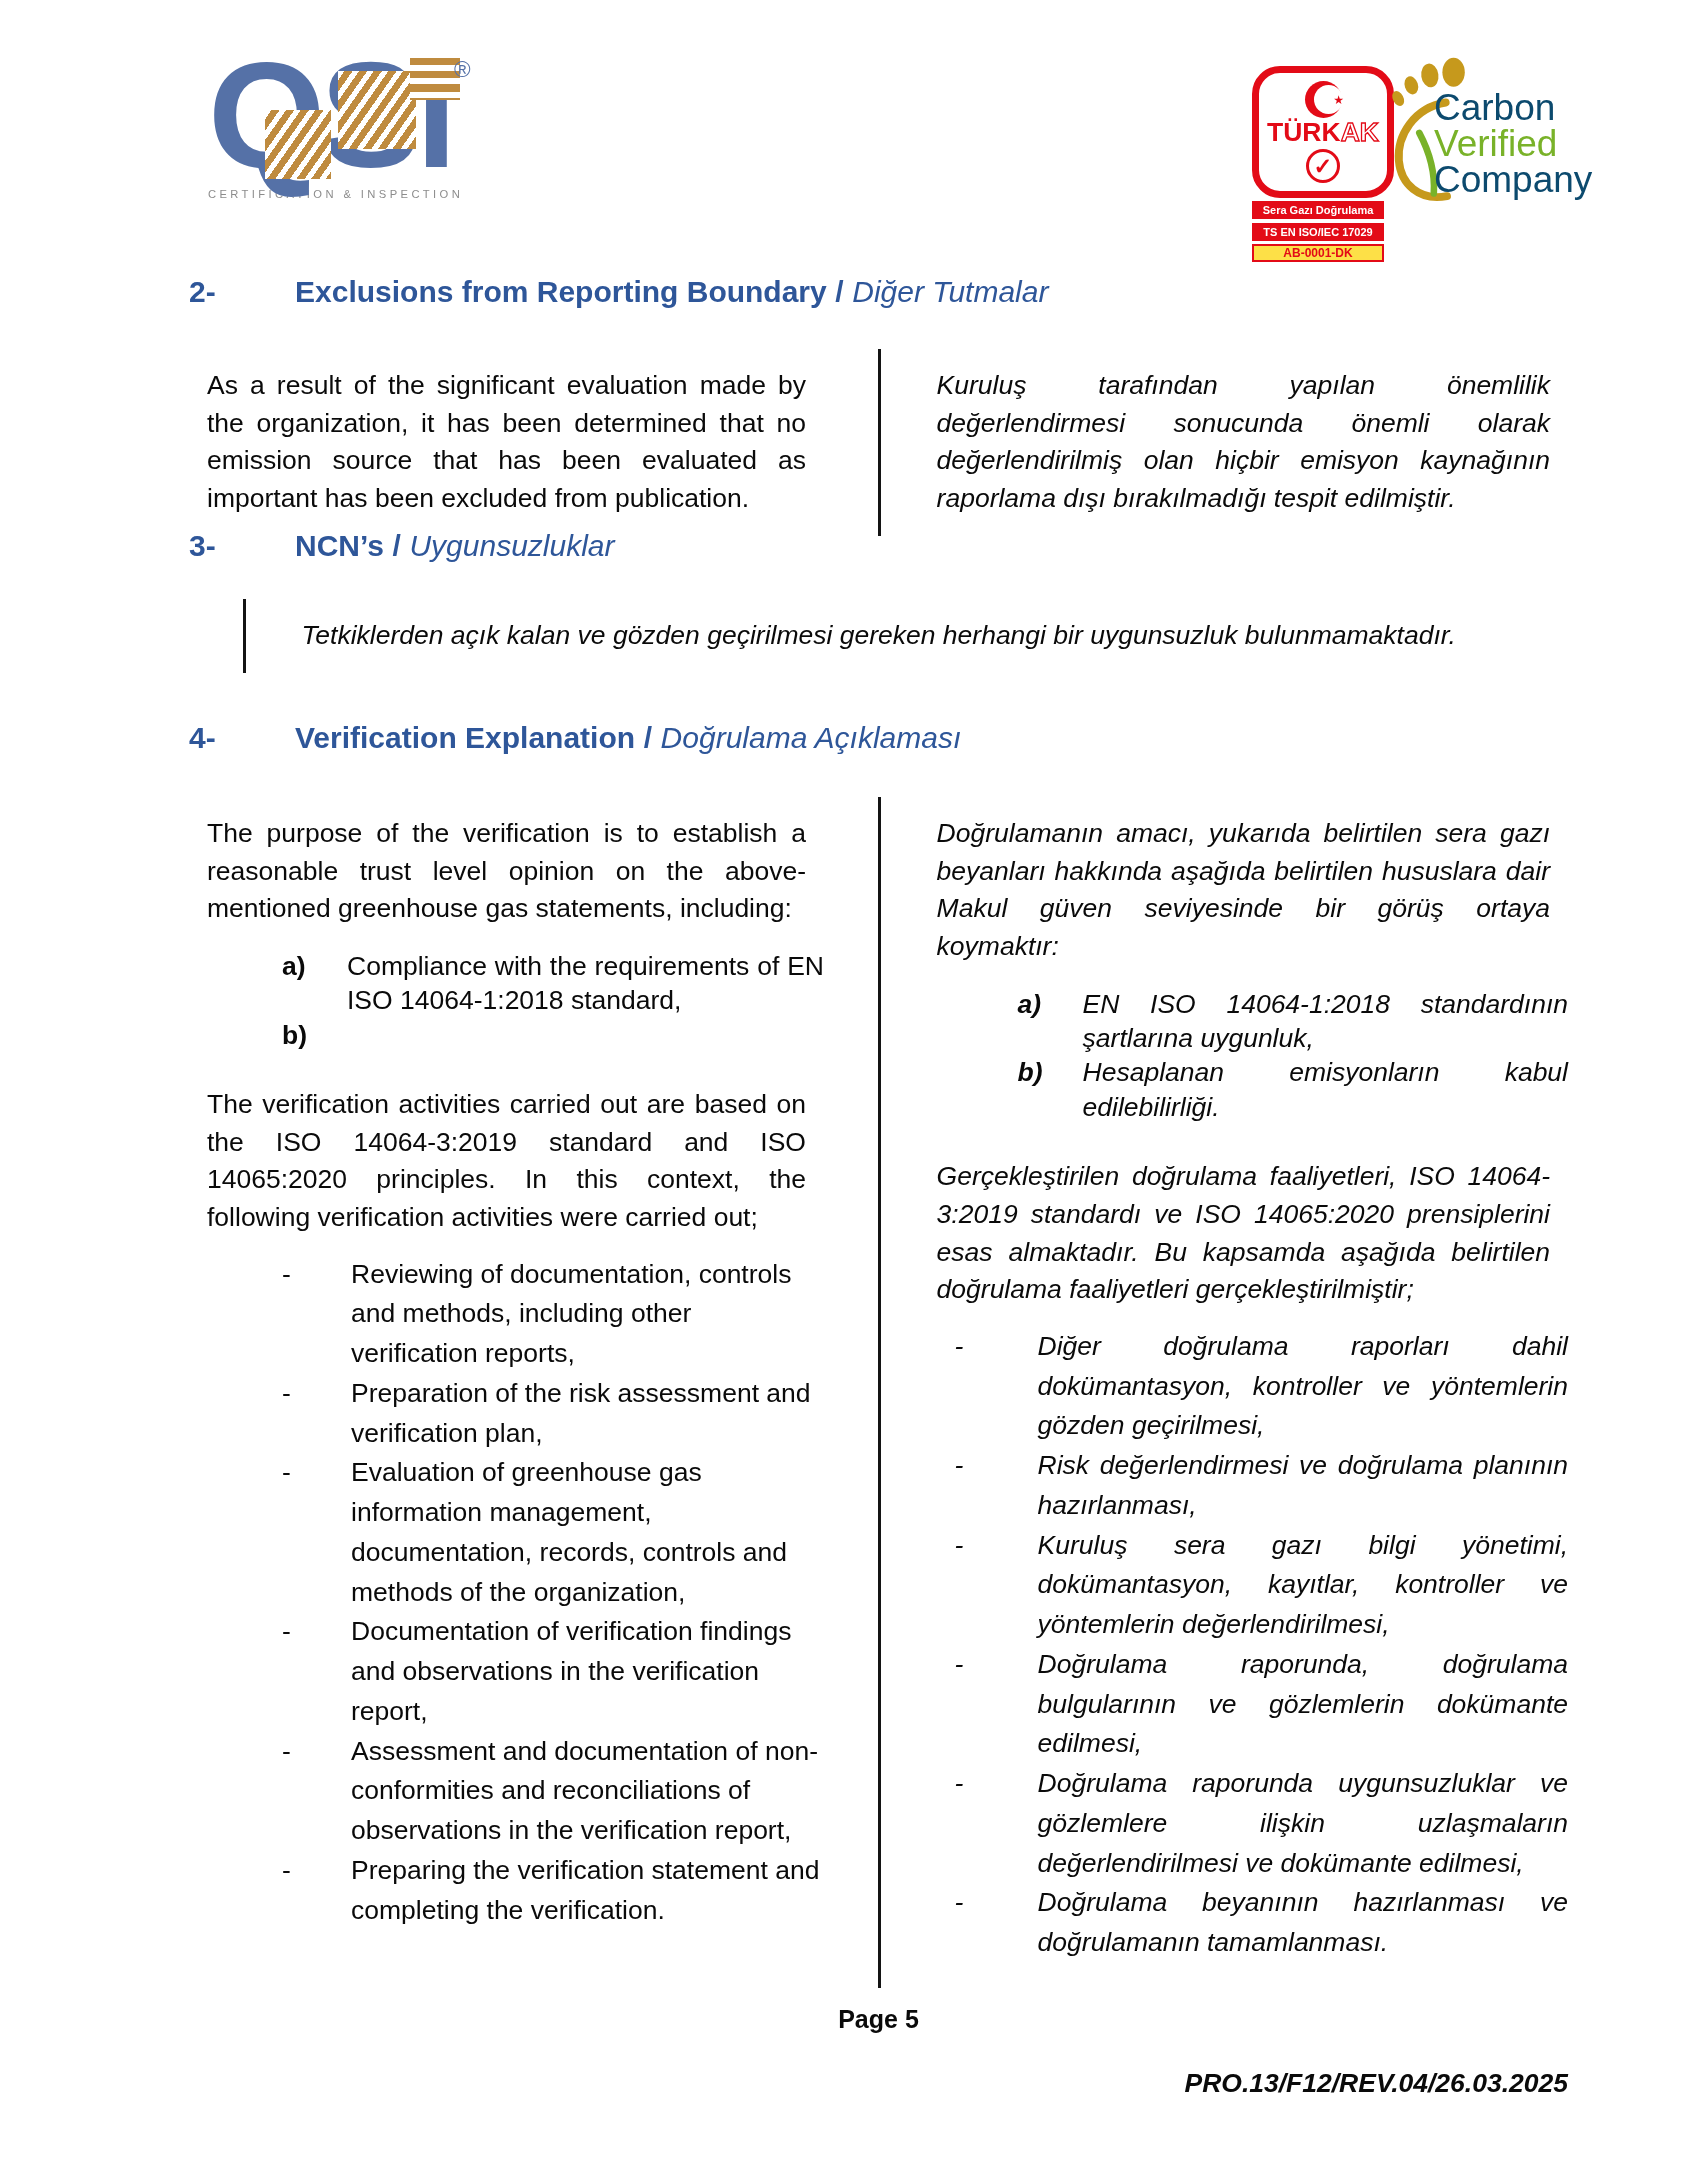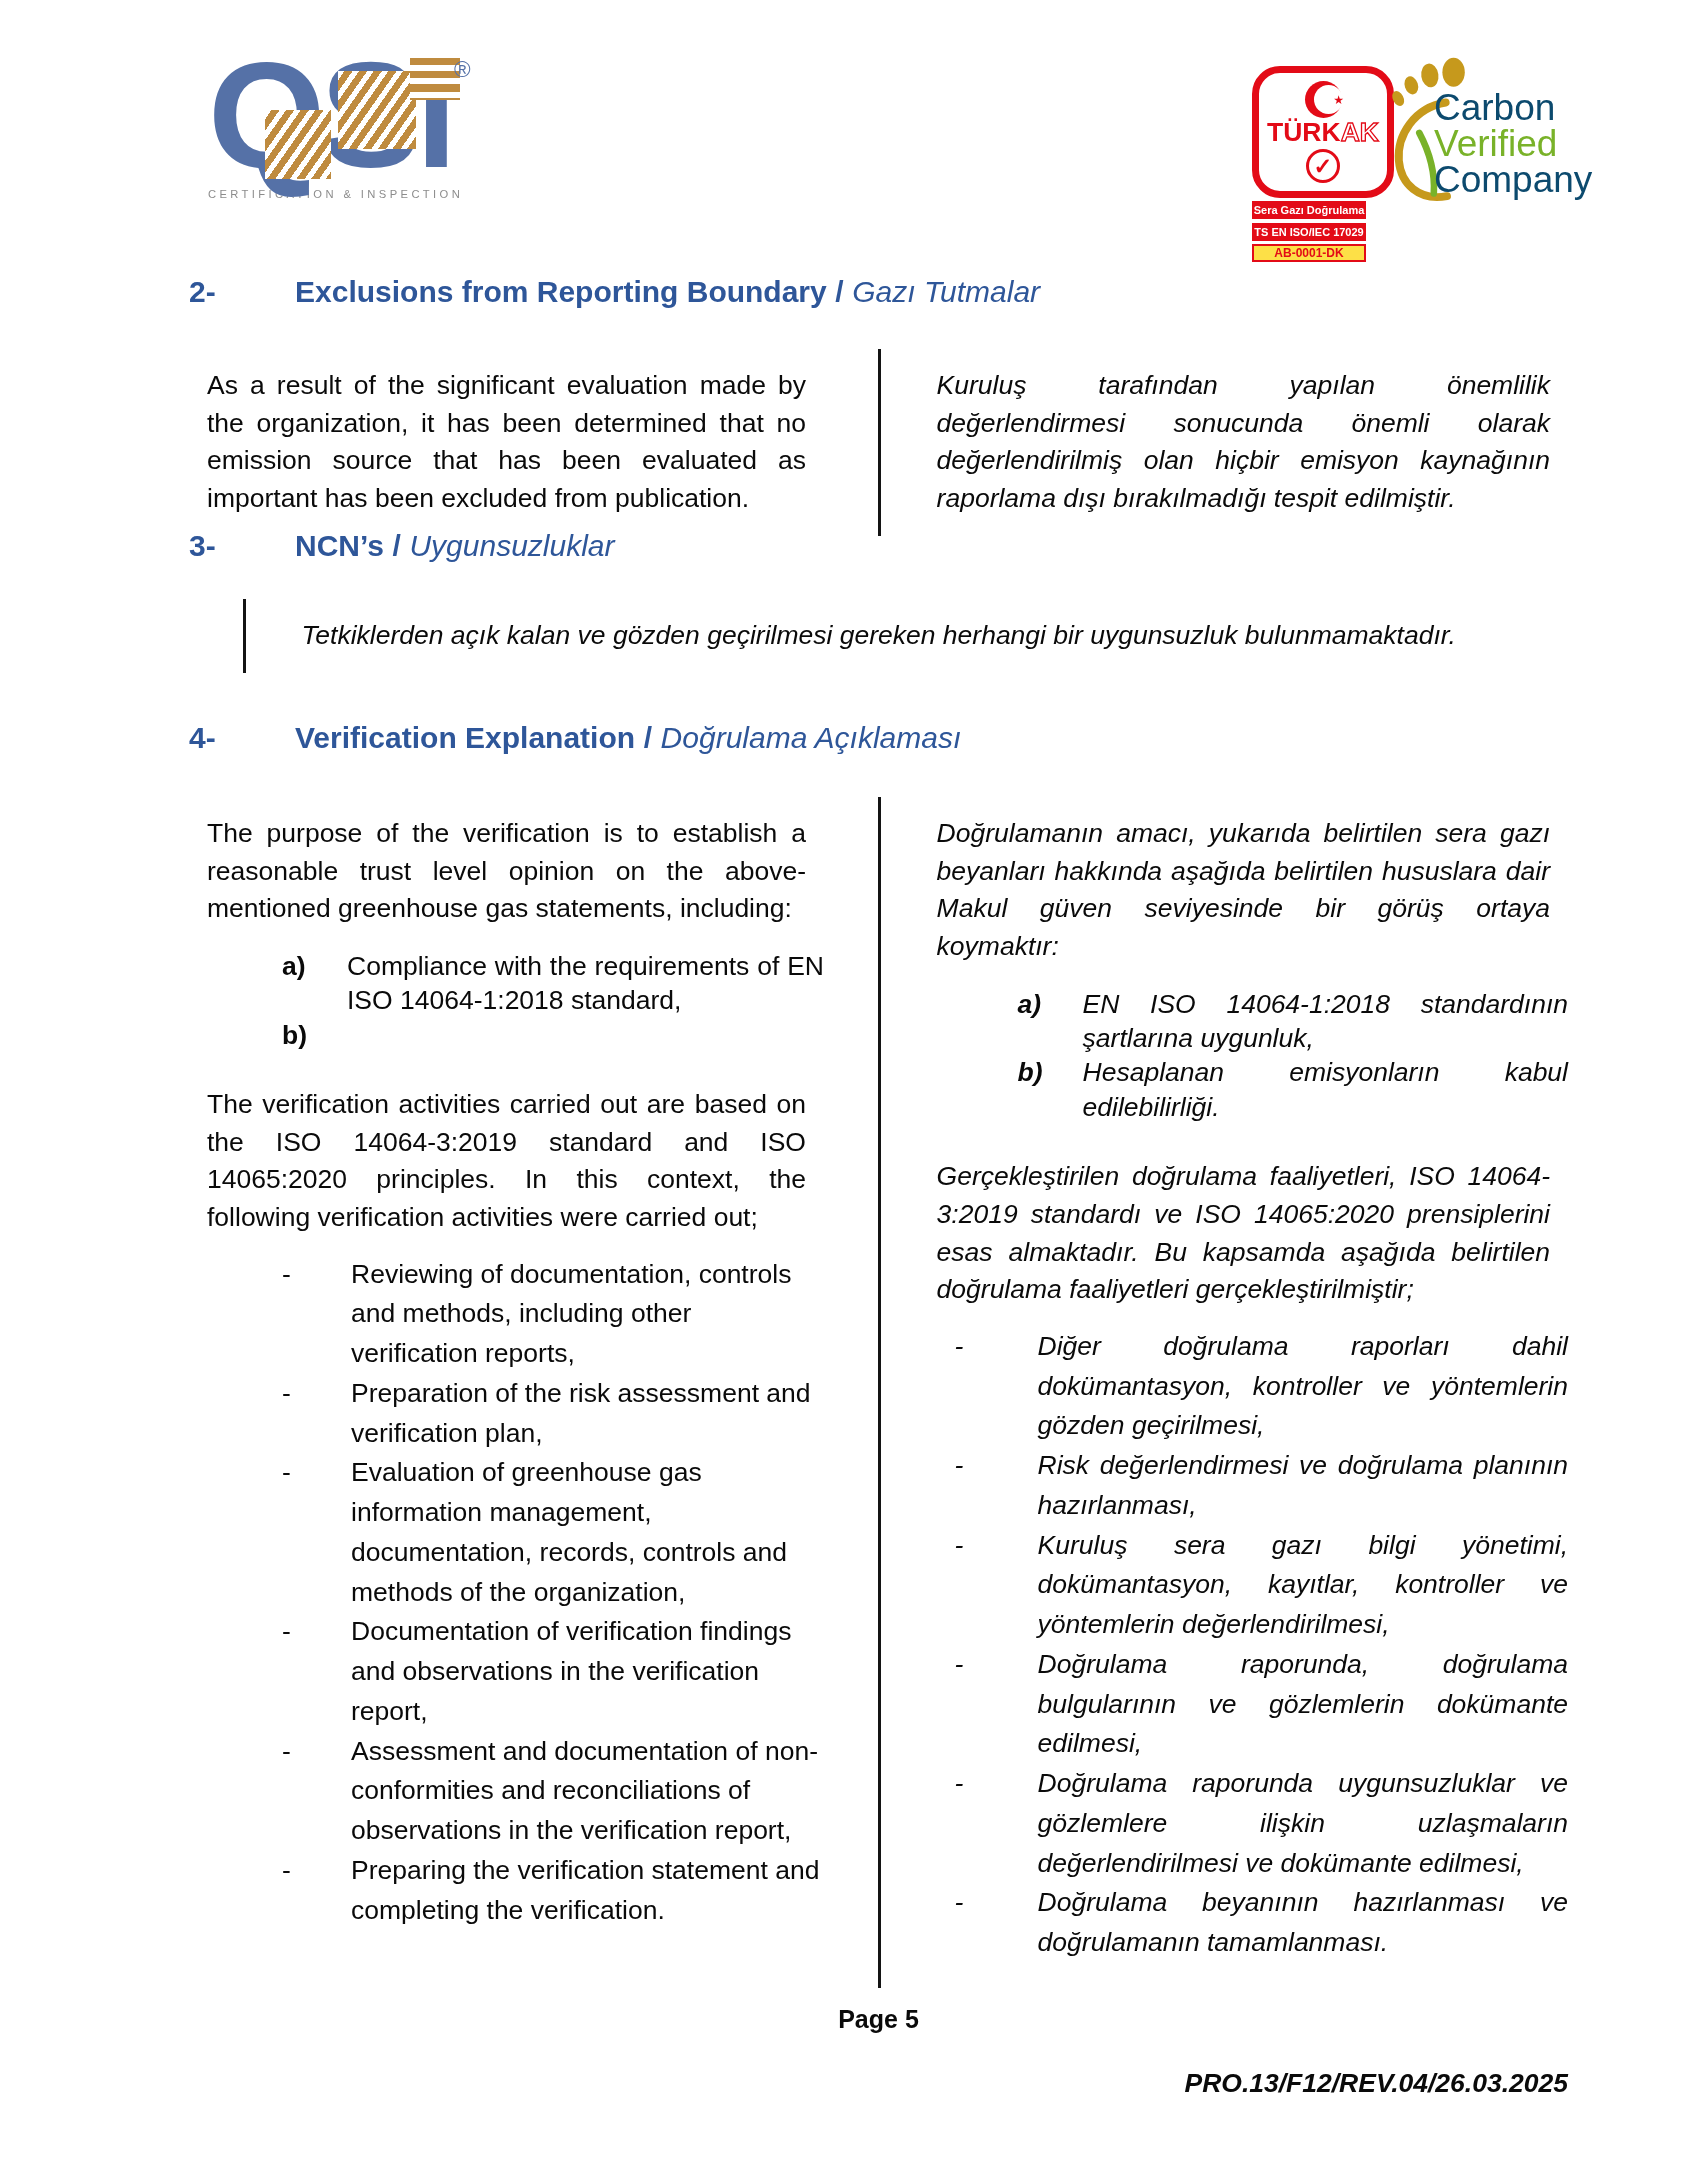"Sera Gazı Doğrulama" .turkak-bar { width: 114px -> 132px }
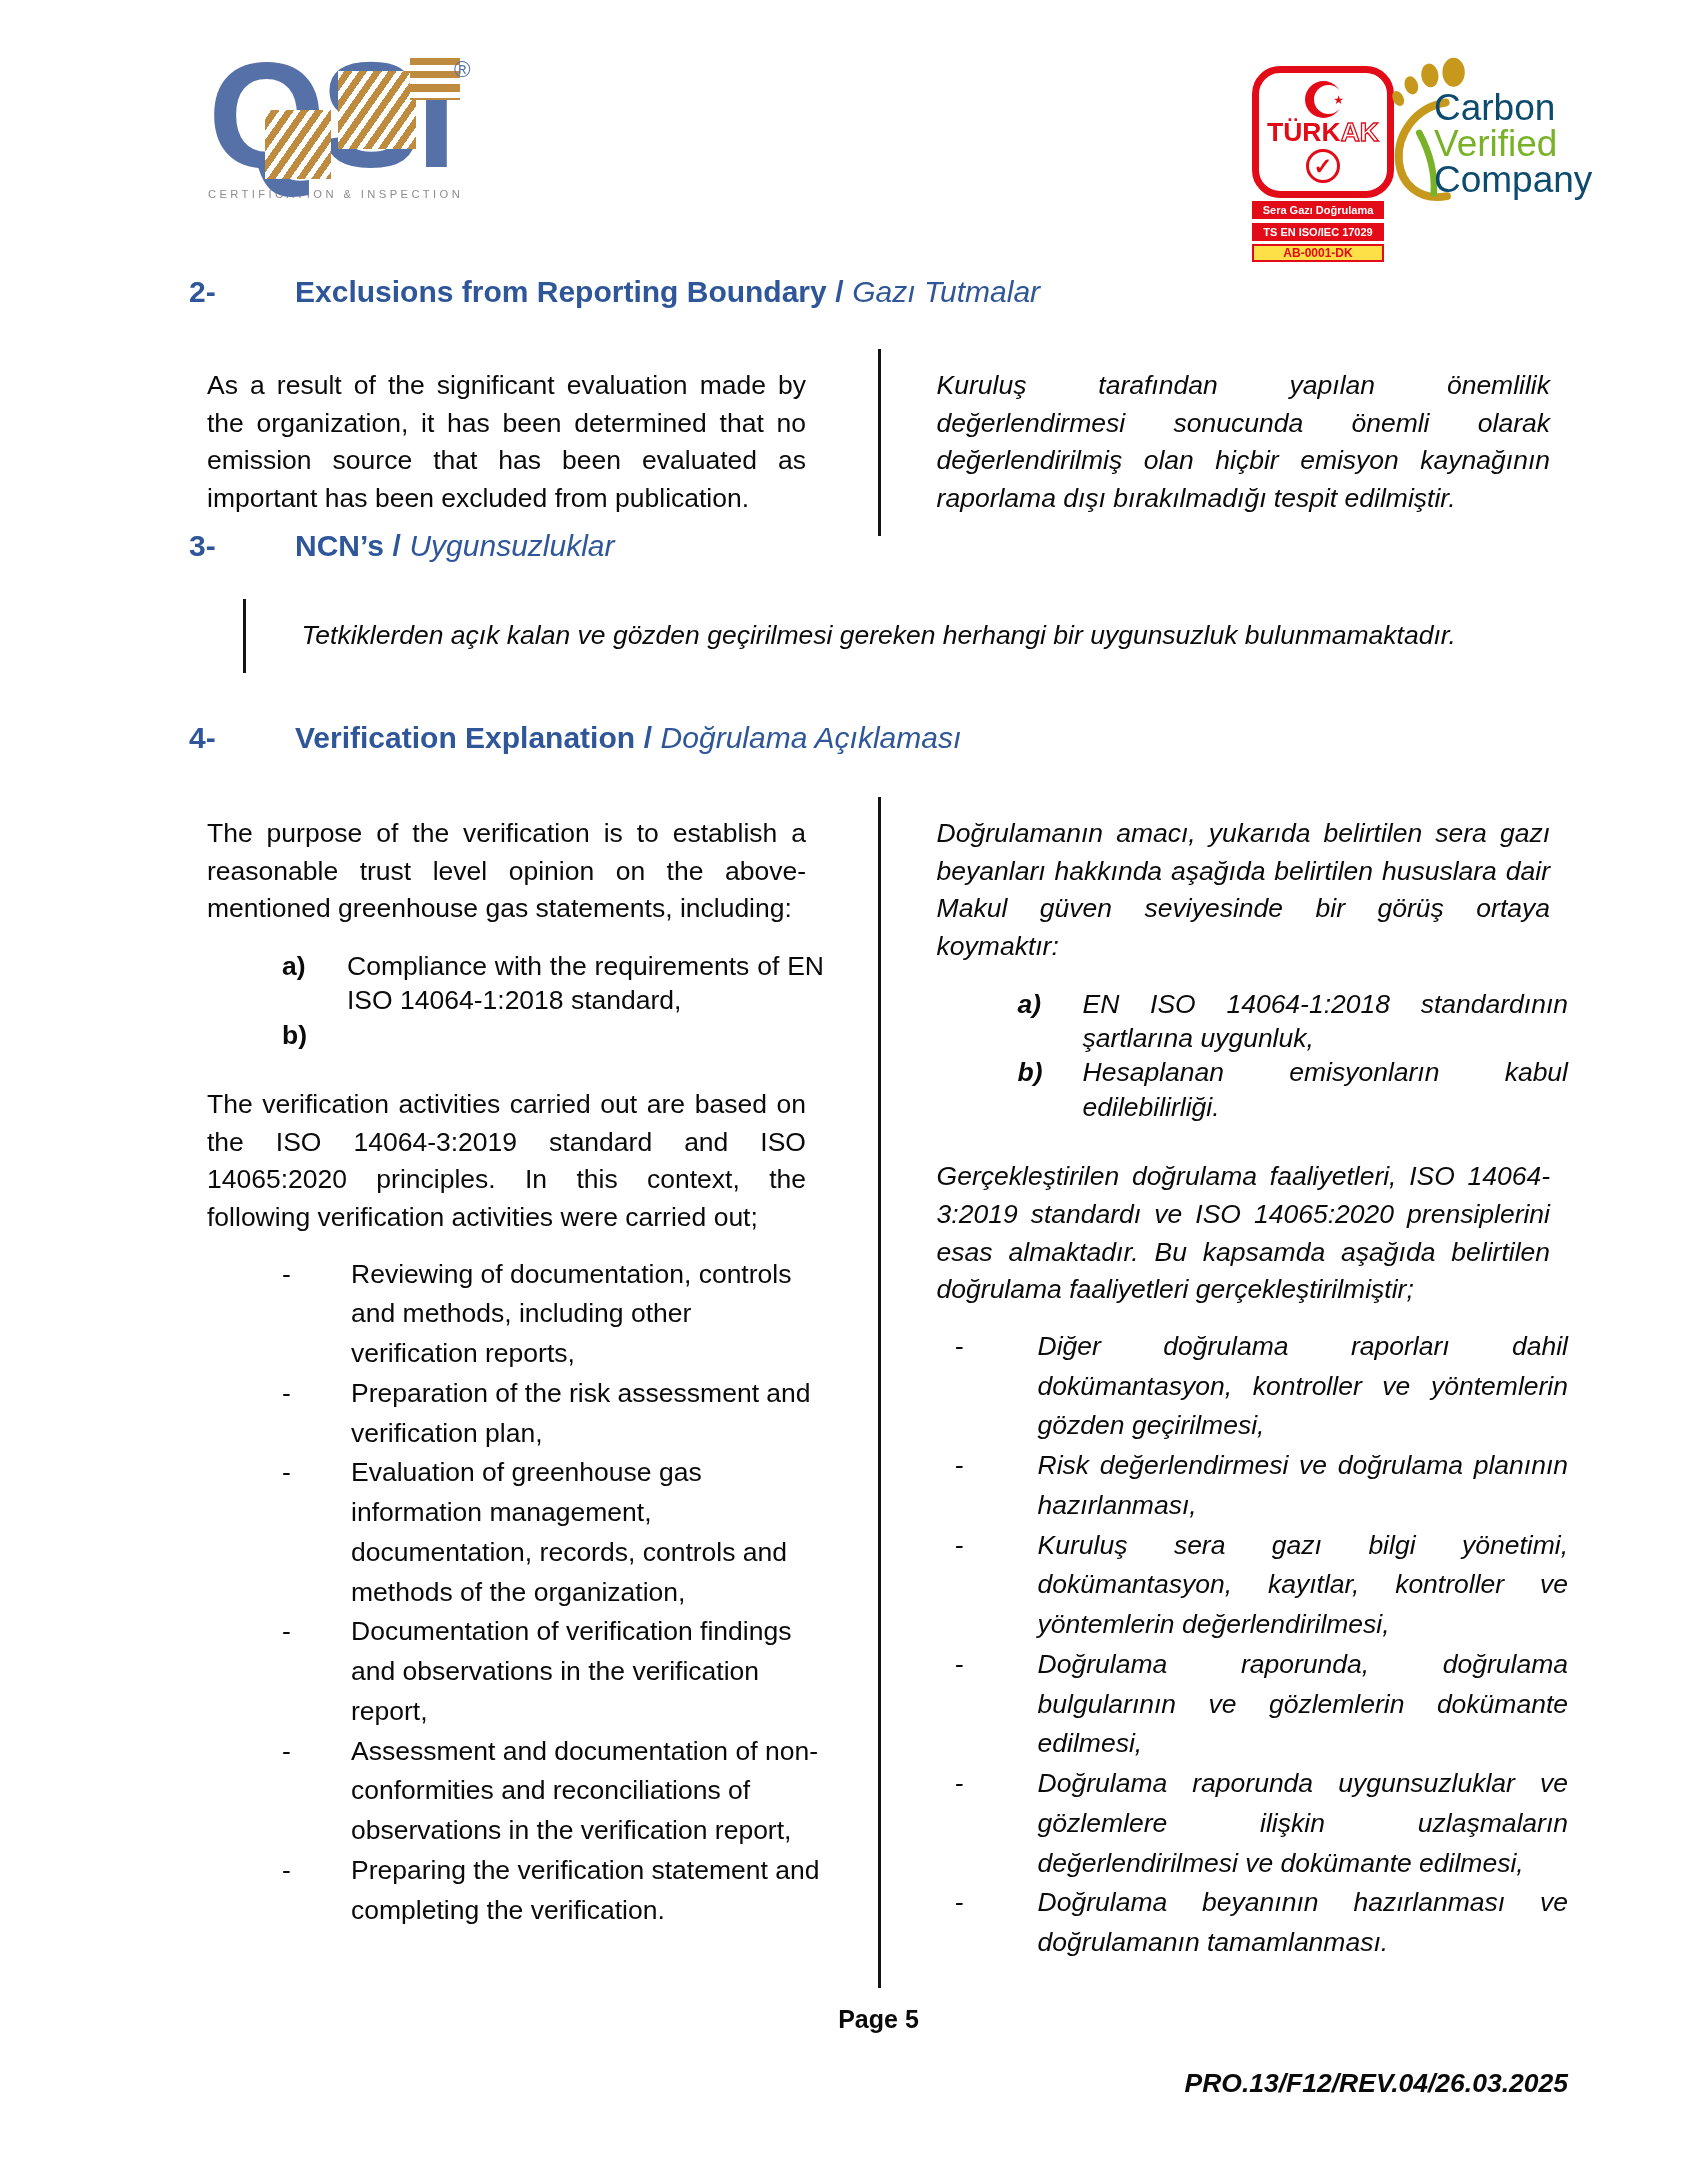"Gazı Tutmalar" span.t-tr { text: Gazı -> Diğer }
